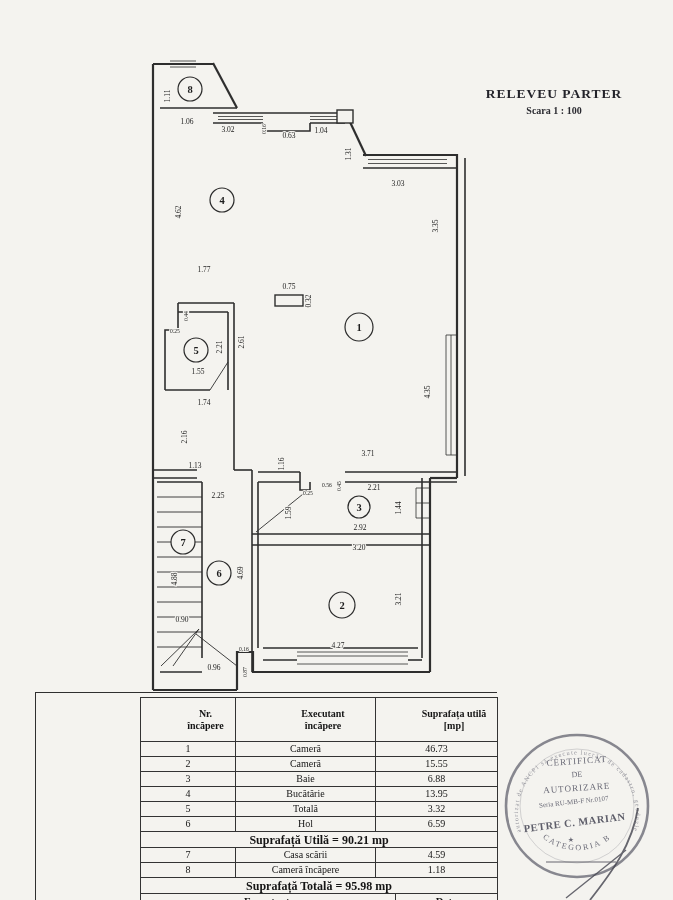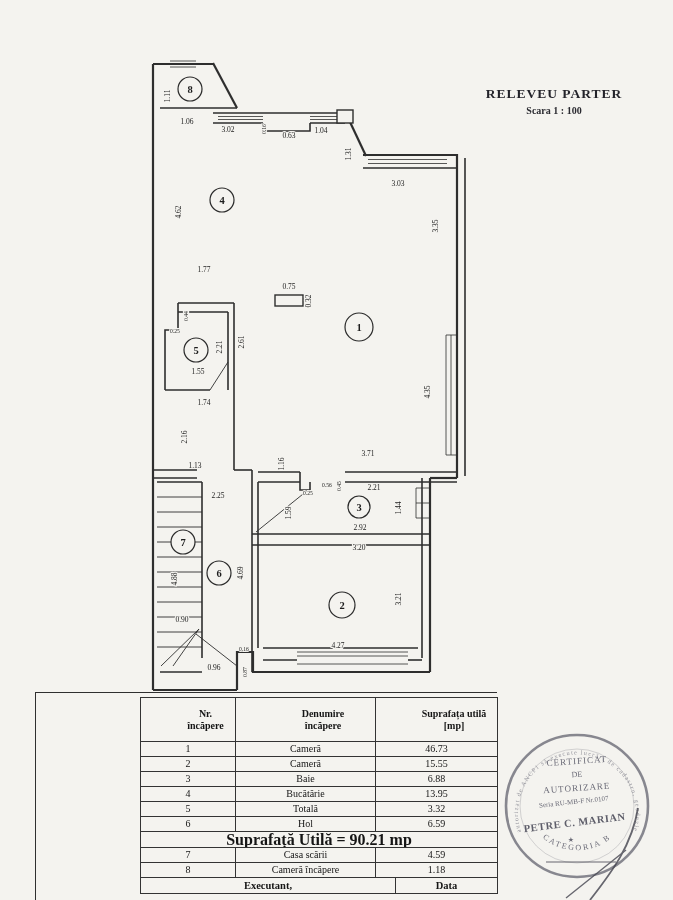"Denumire" span.hdr-line { text: Denumire -> Executant }
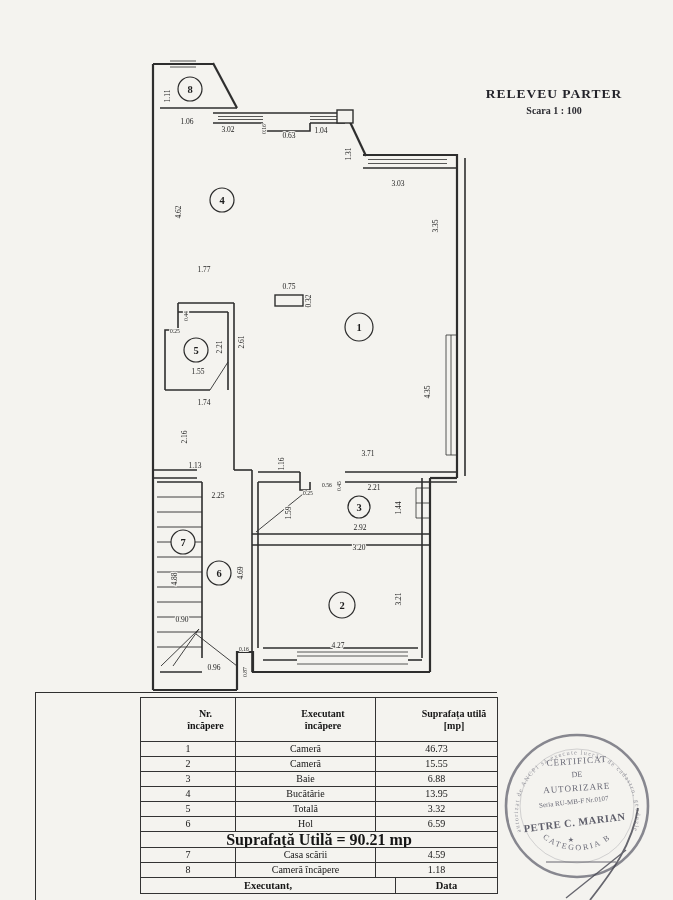"Suprafață Utilă = 90.21 mp" tr.sumrow td { font-size: 16px -> 12px }
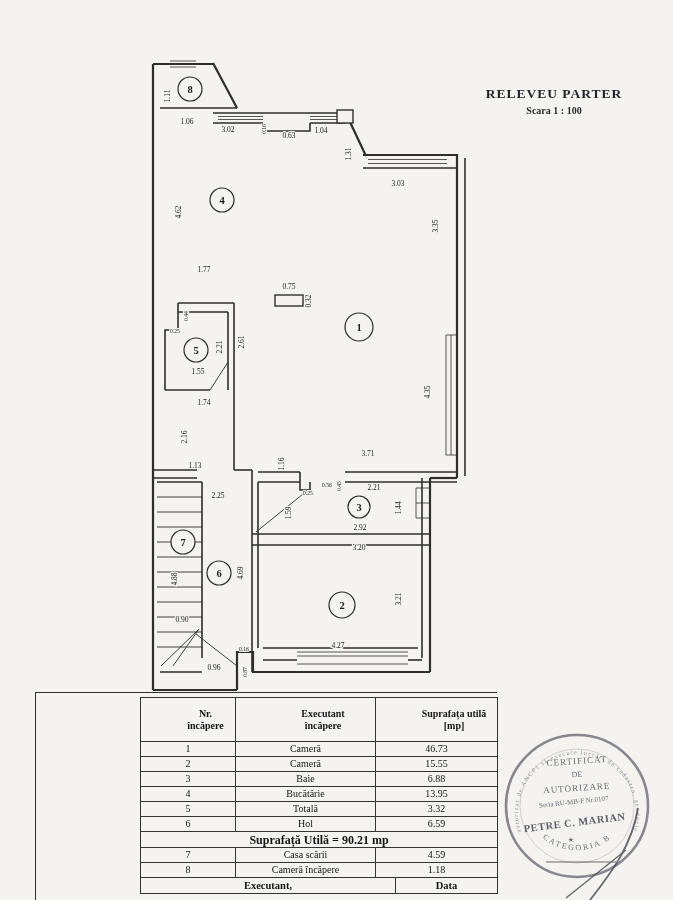"Suprafață Totală = 95.98 mp" tr.sumrow { html: none -> <tr> <td>Suprafață Totală = 95.98 mp</td> </tr> }
